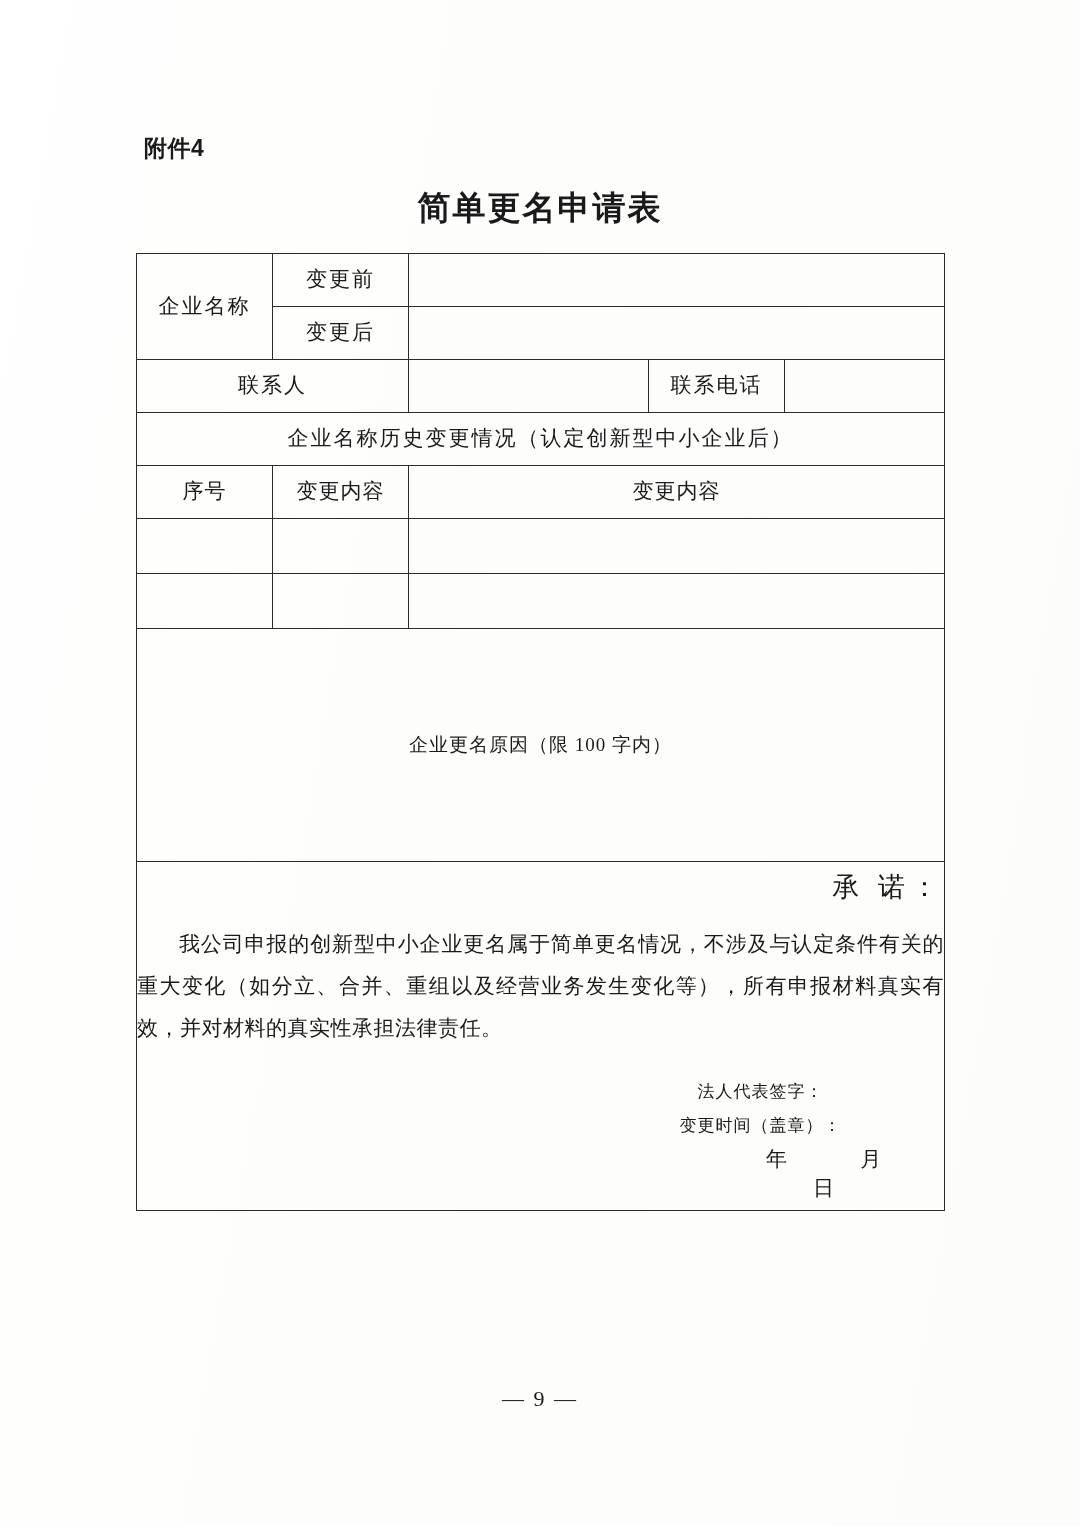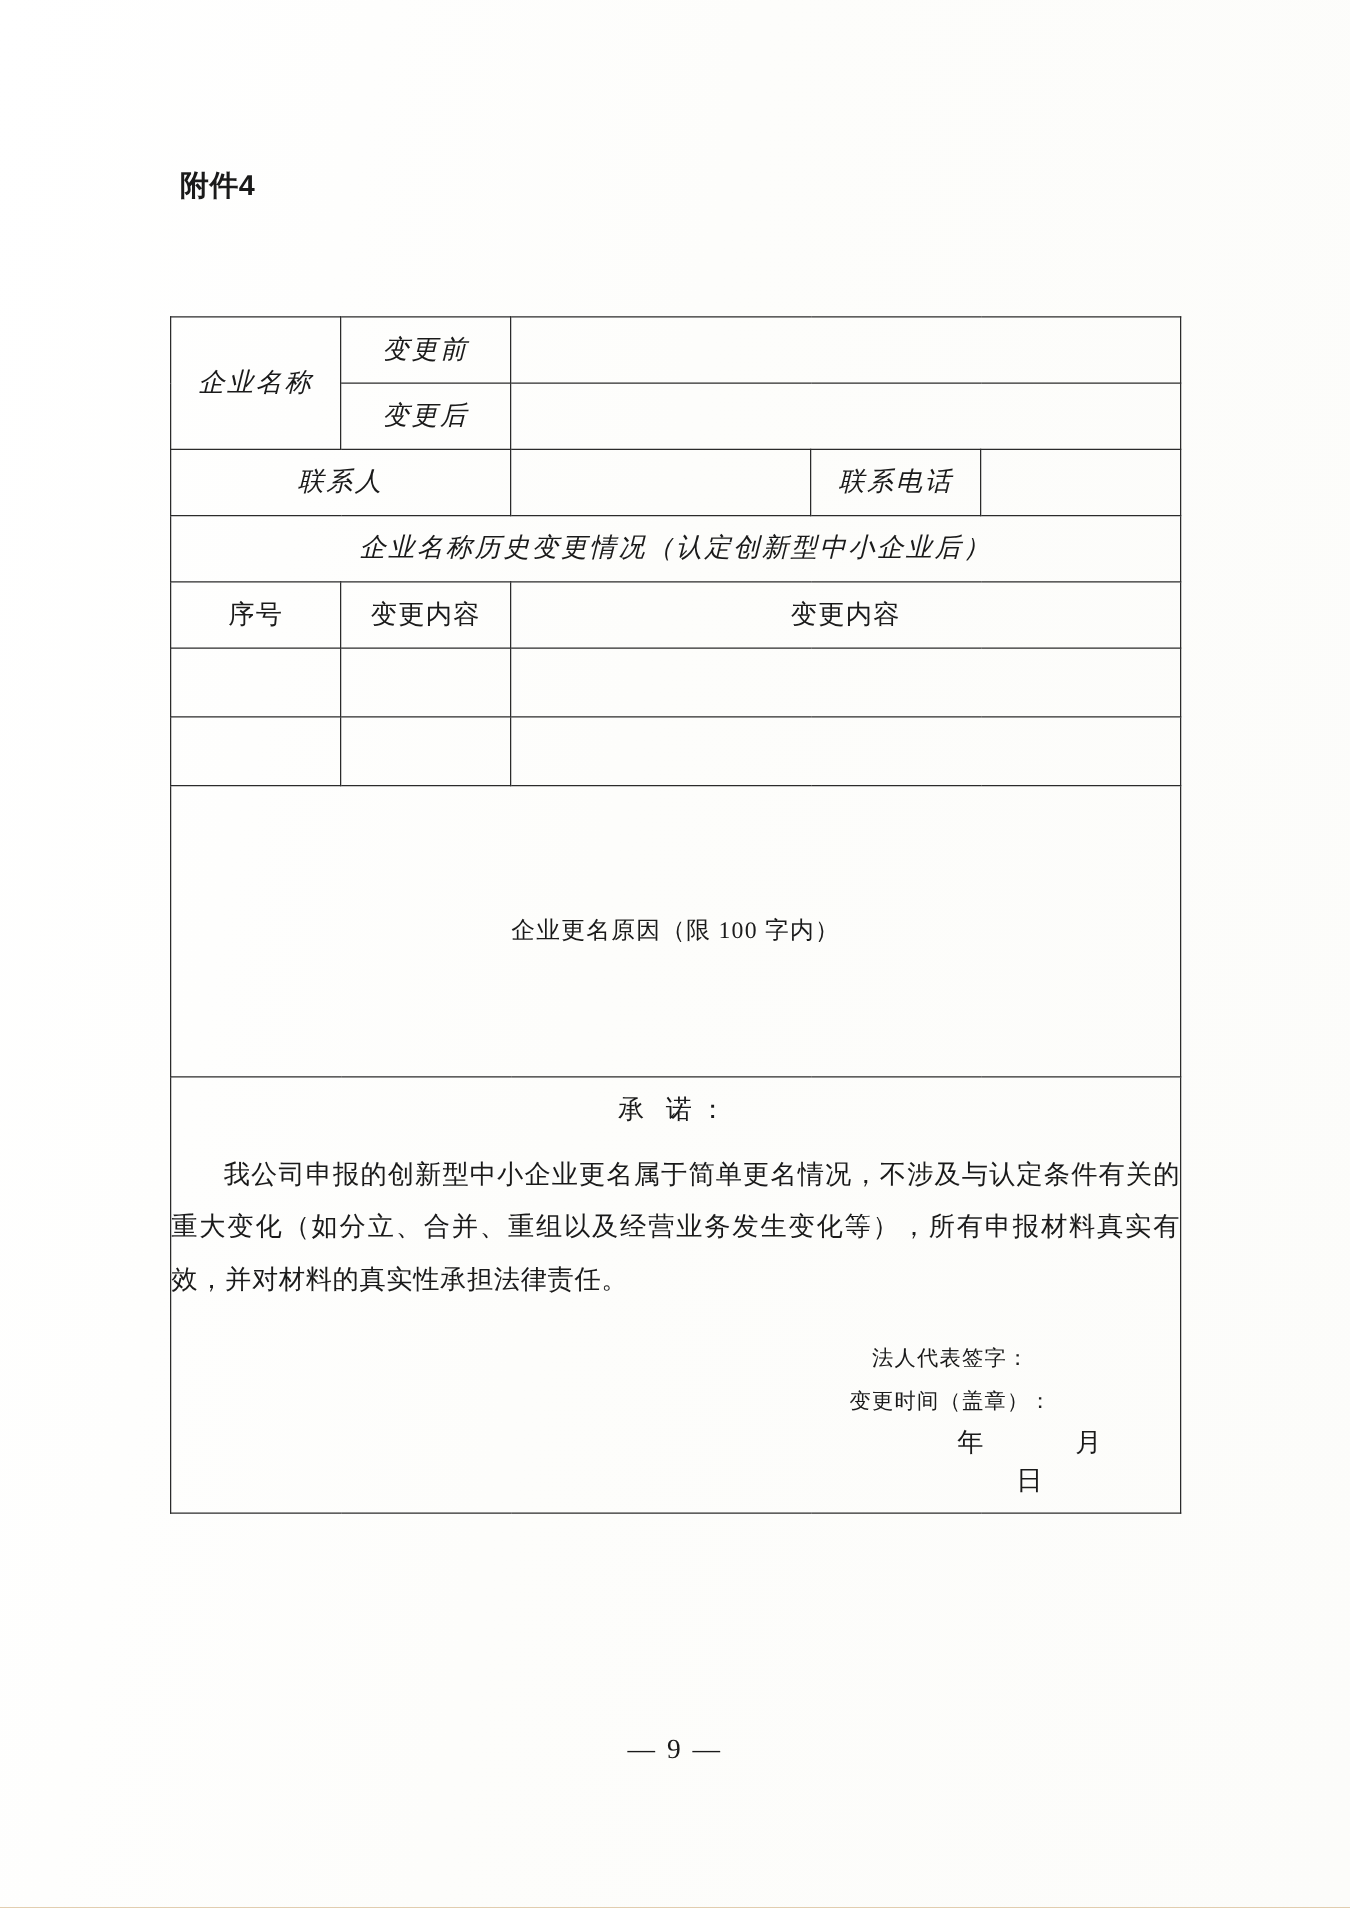"简单更名申请表" div.doc-title { html: none -> <div>简单更名申请表</div> }
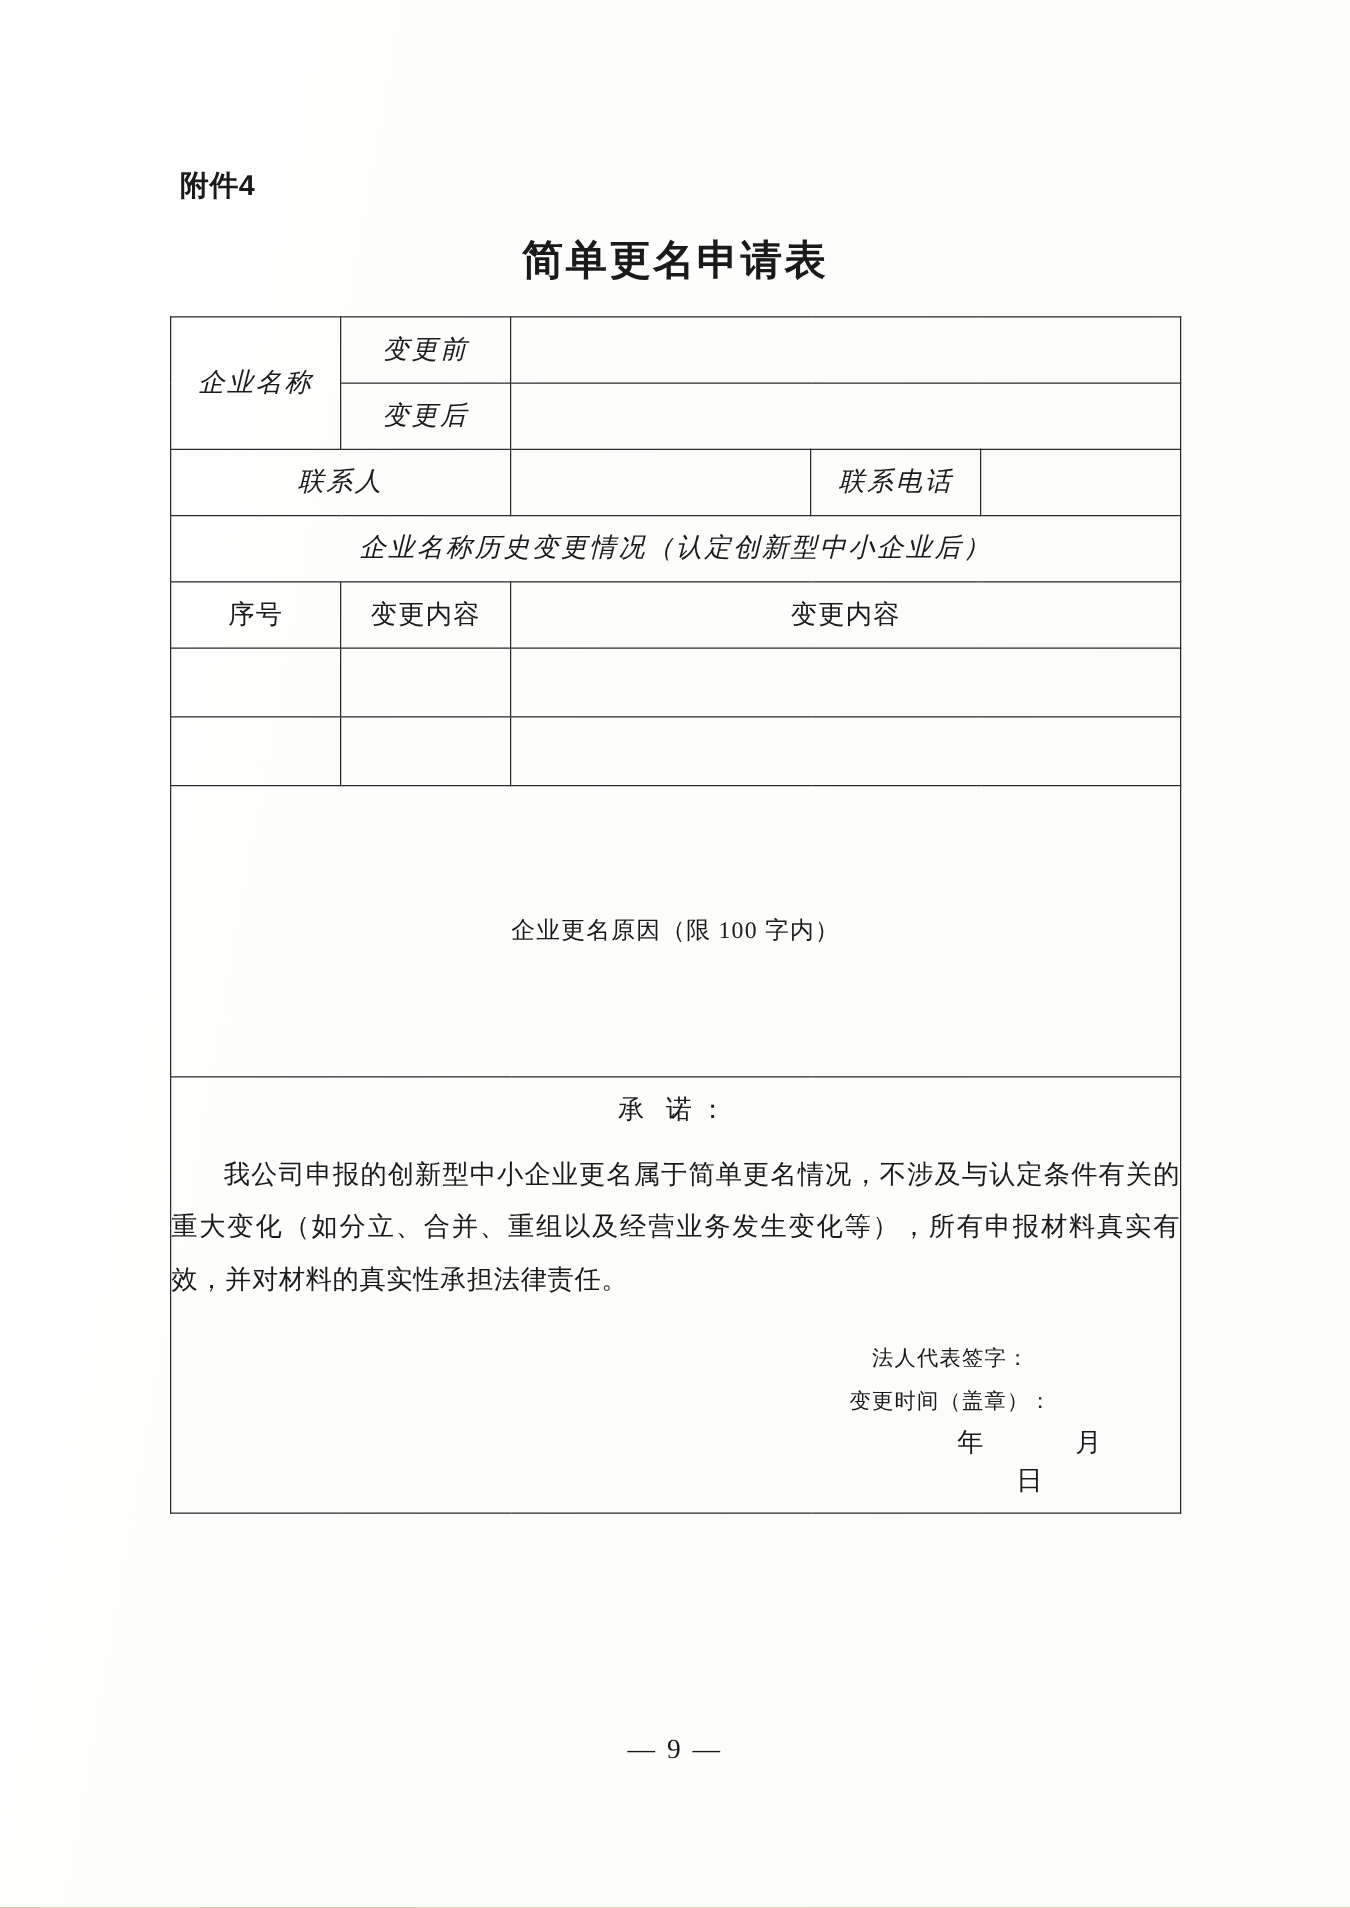"变更前" .cell-label { font-style: italic -> none }
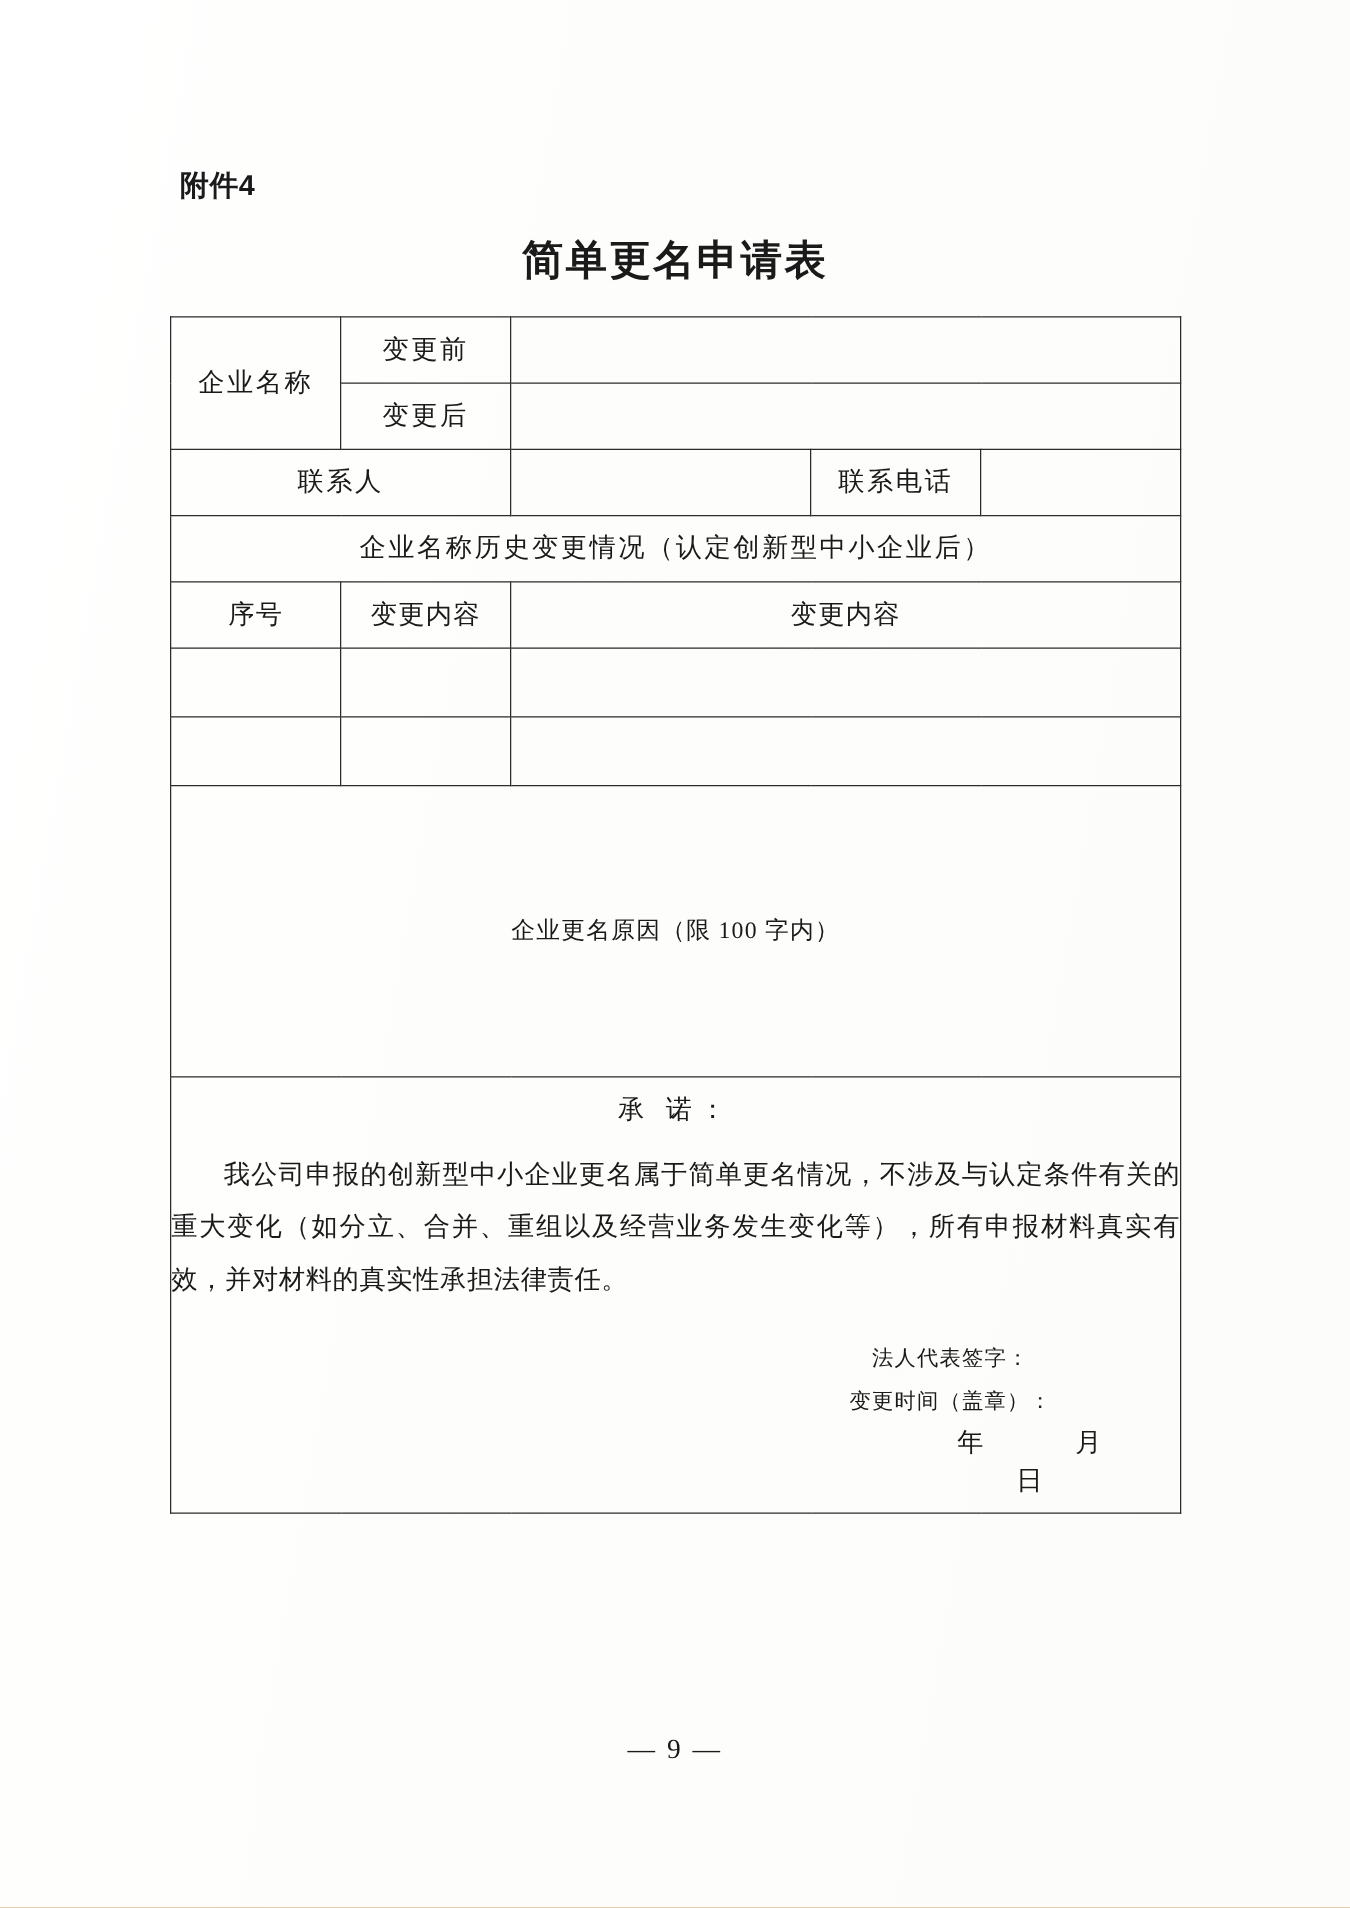"承 诺：" .promise-head { font-size: 21px -> 27px; text-align: none -> right }
